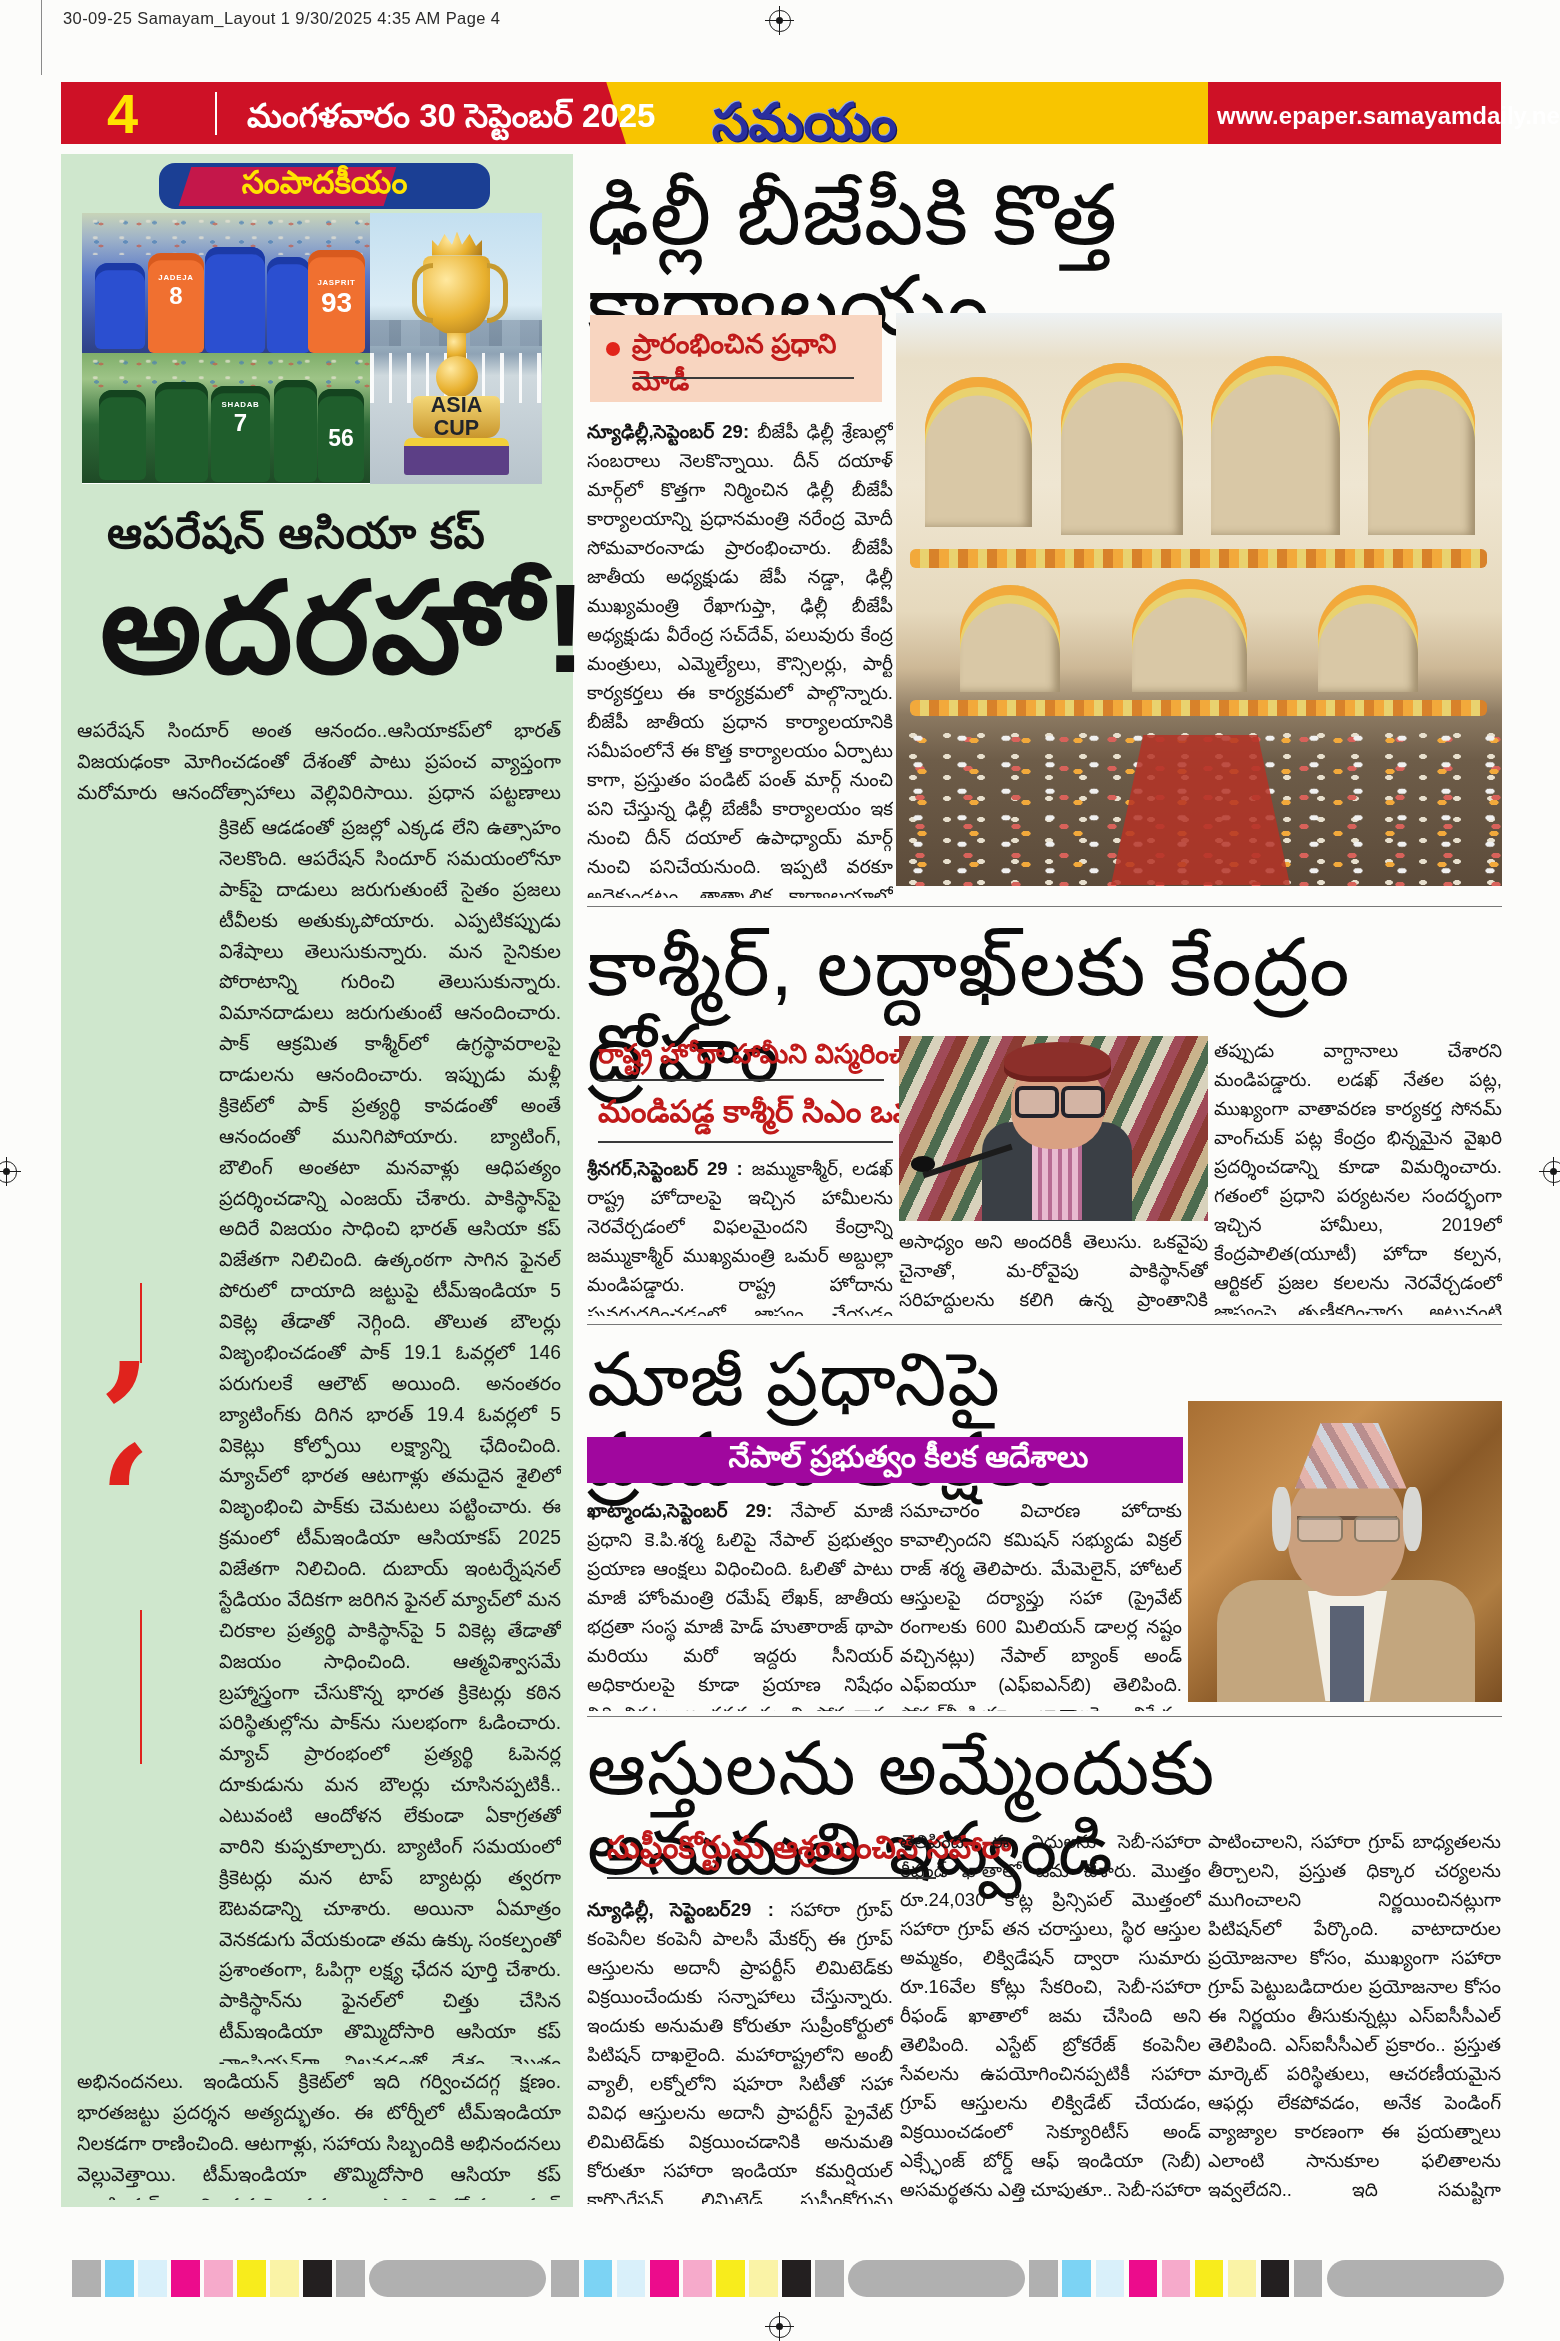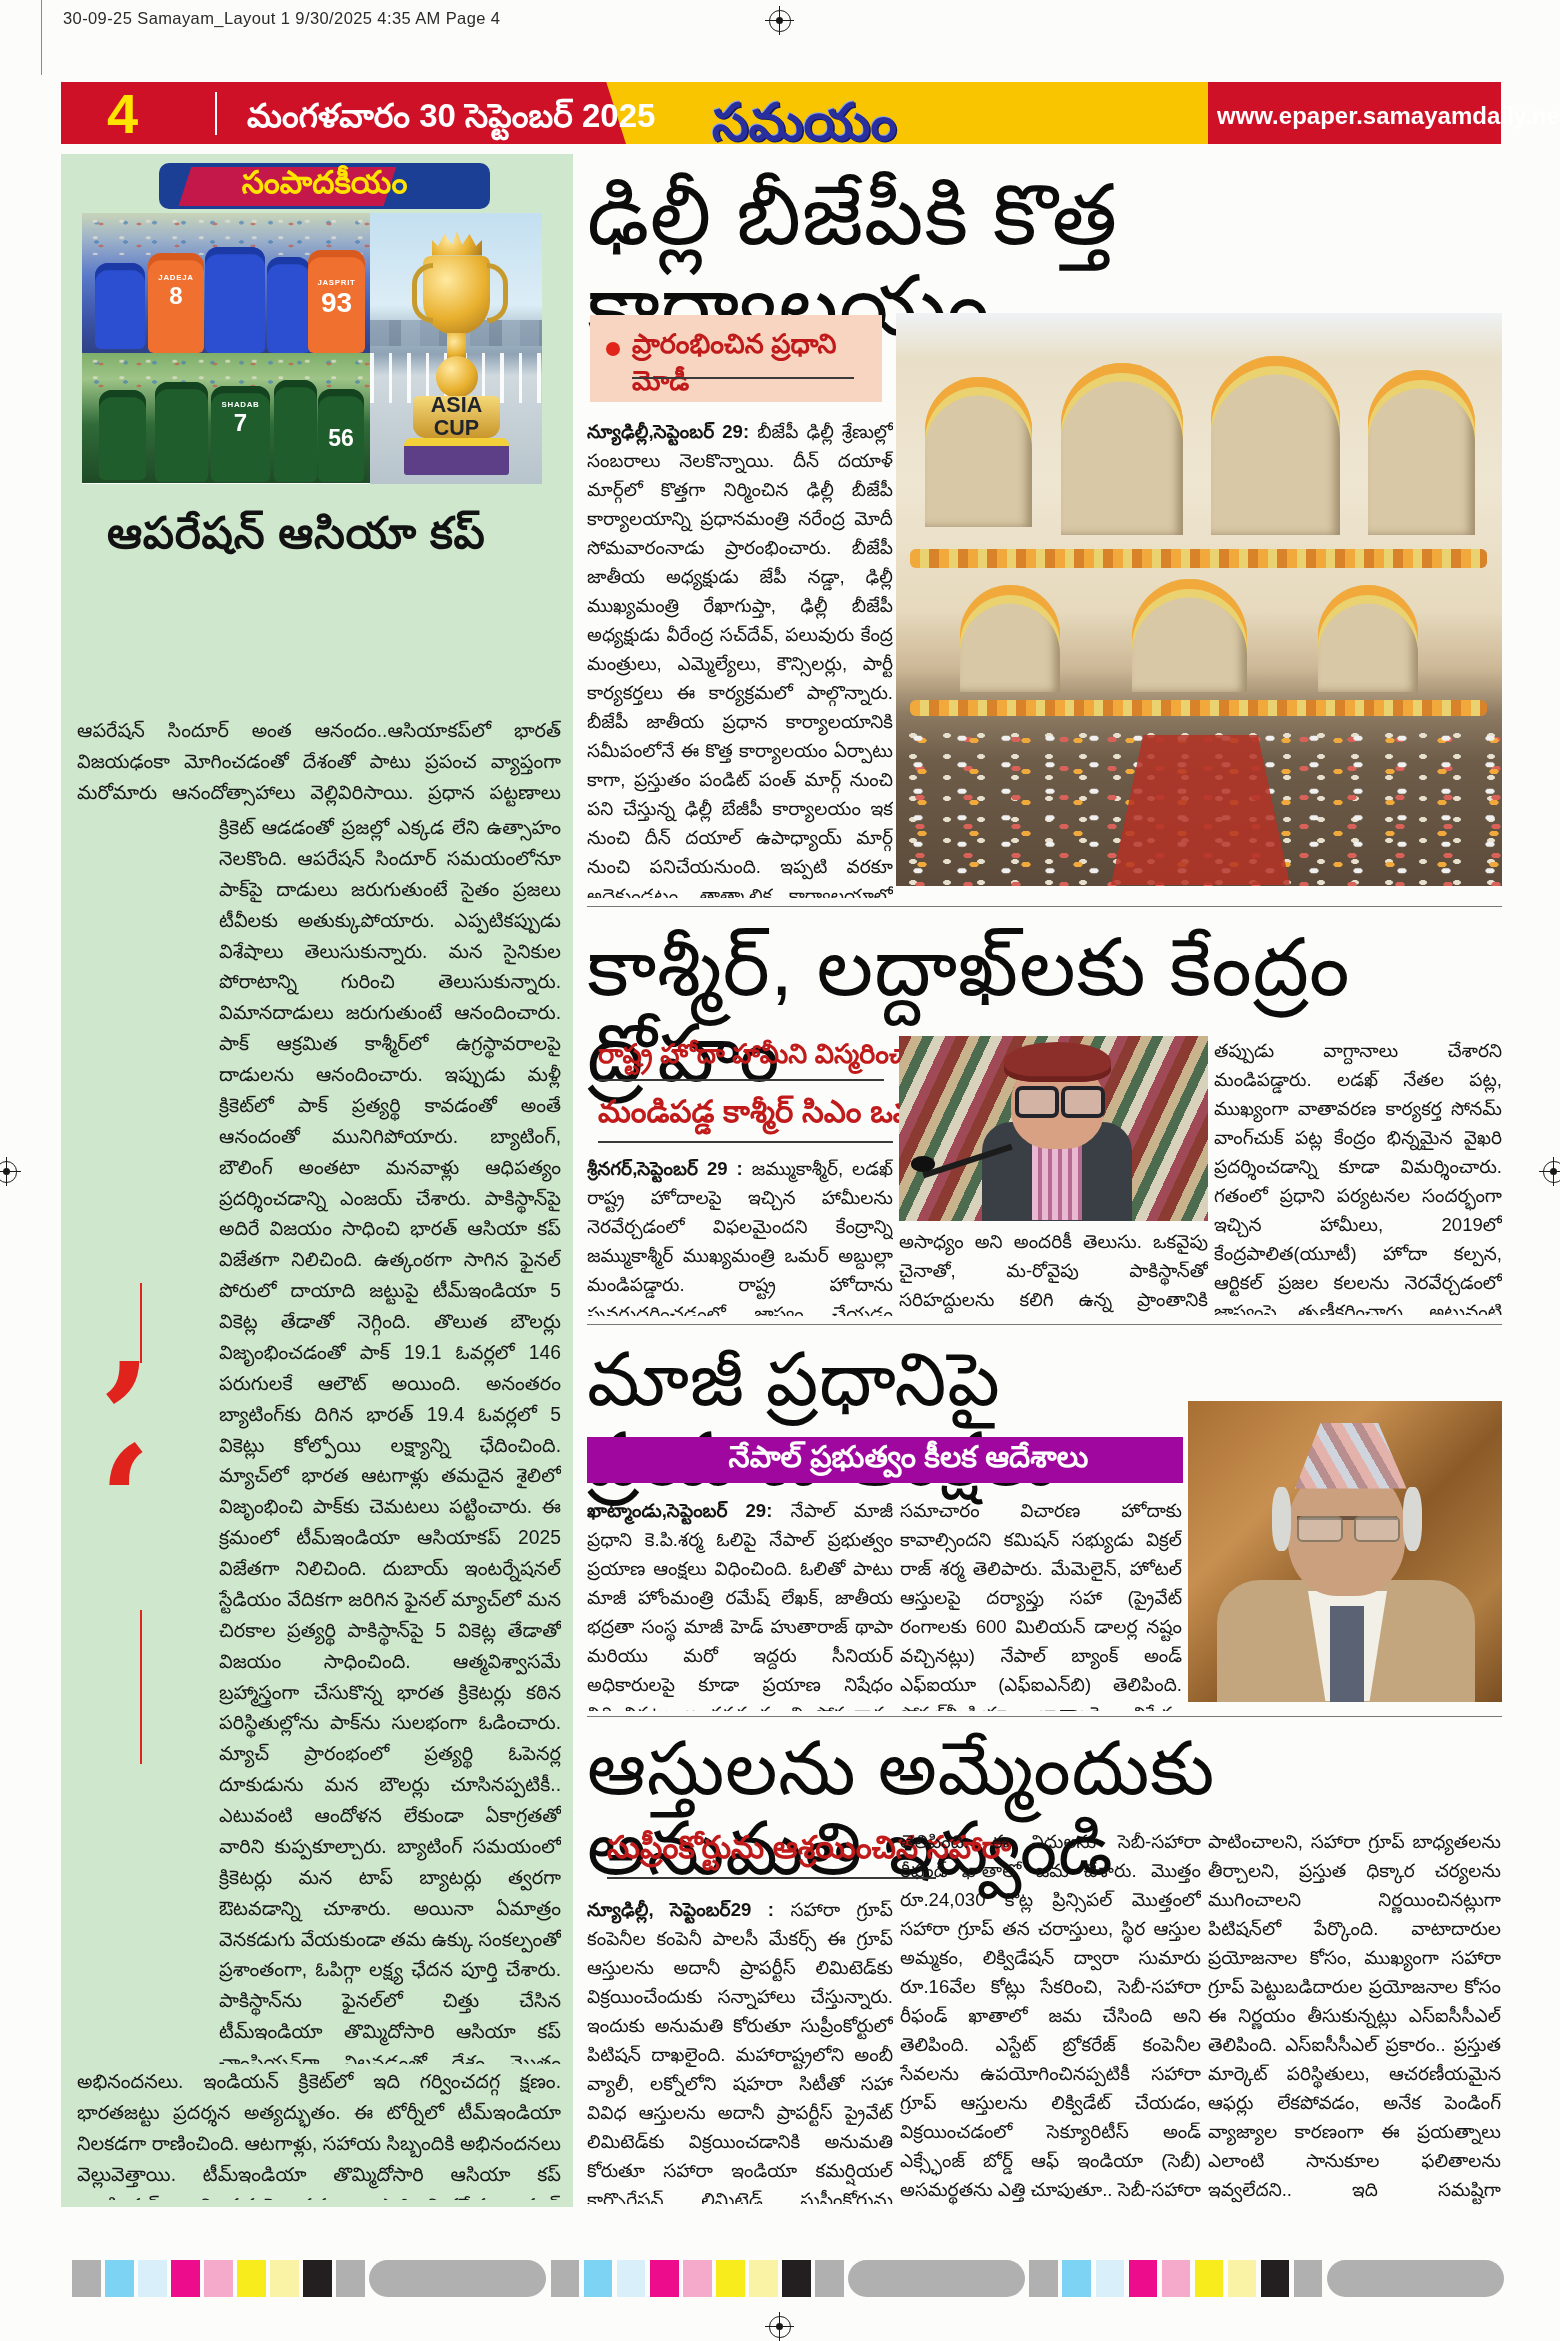"సంపాదకీయం" .ed-banner { border-radius: 10px -> 16px }
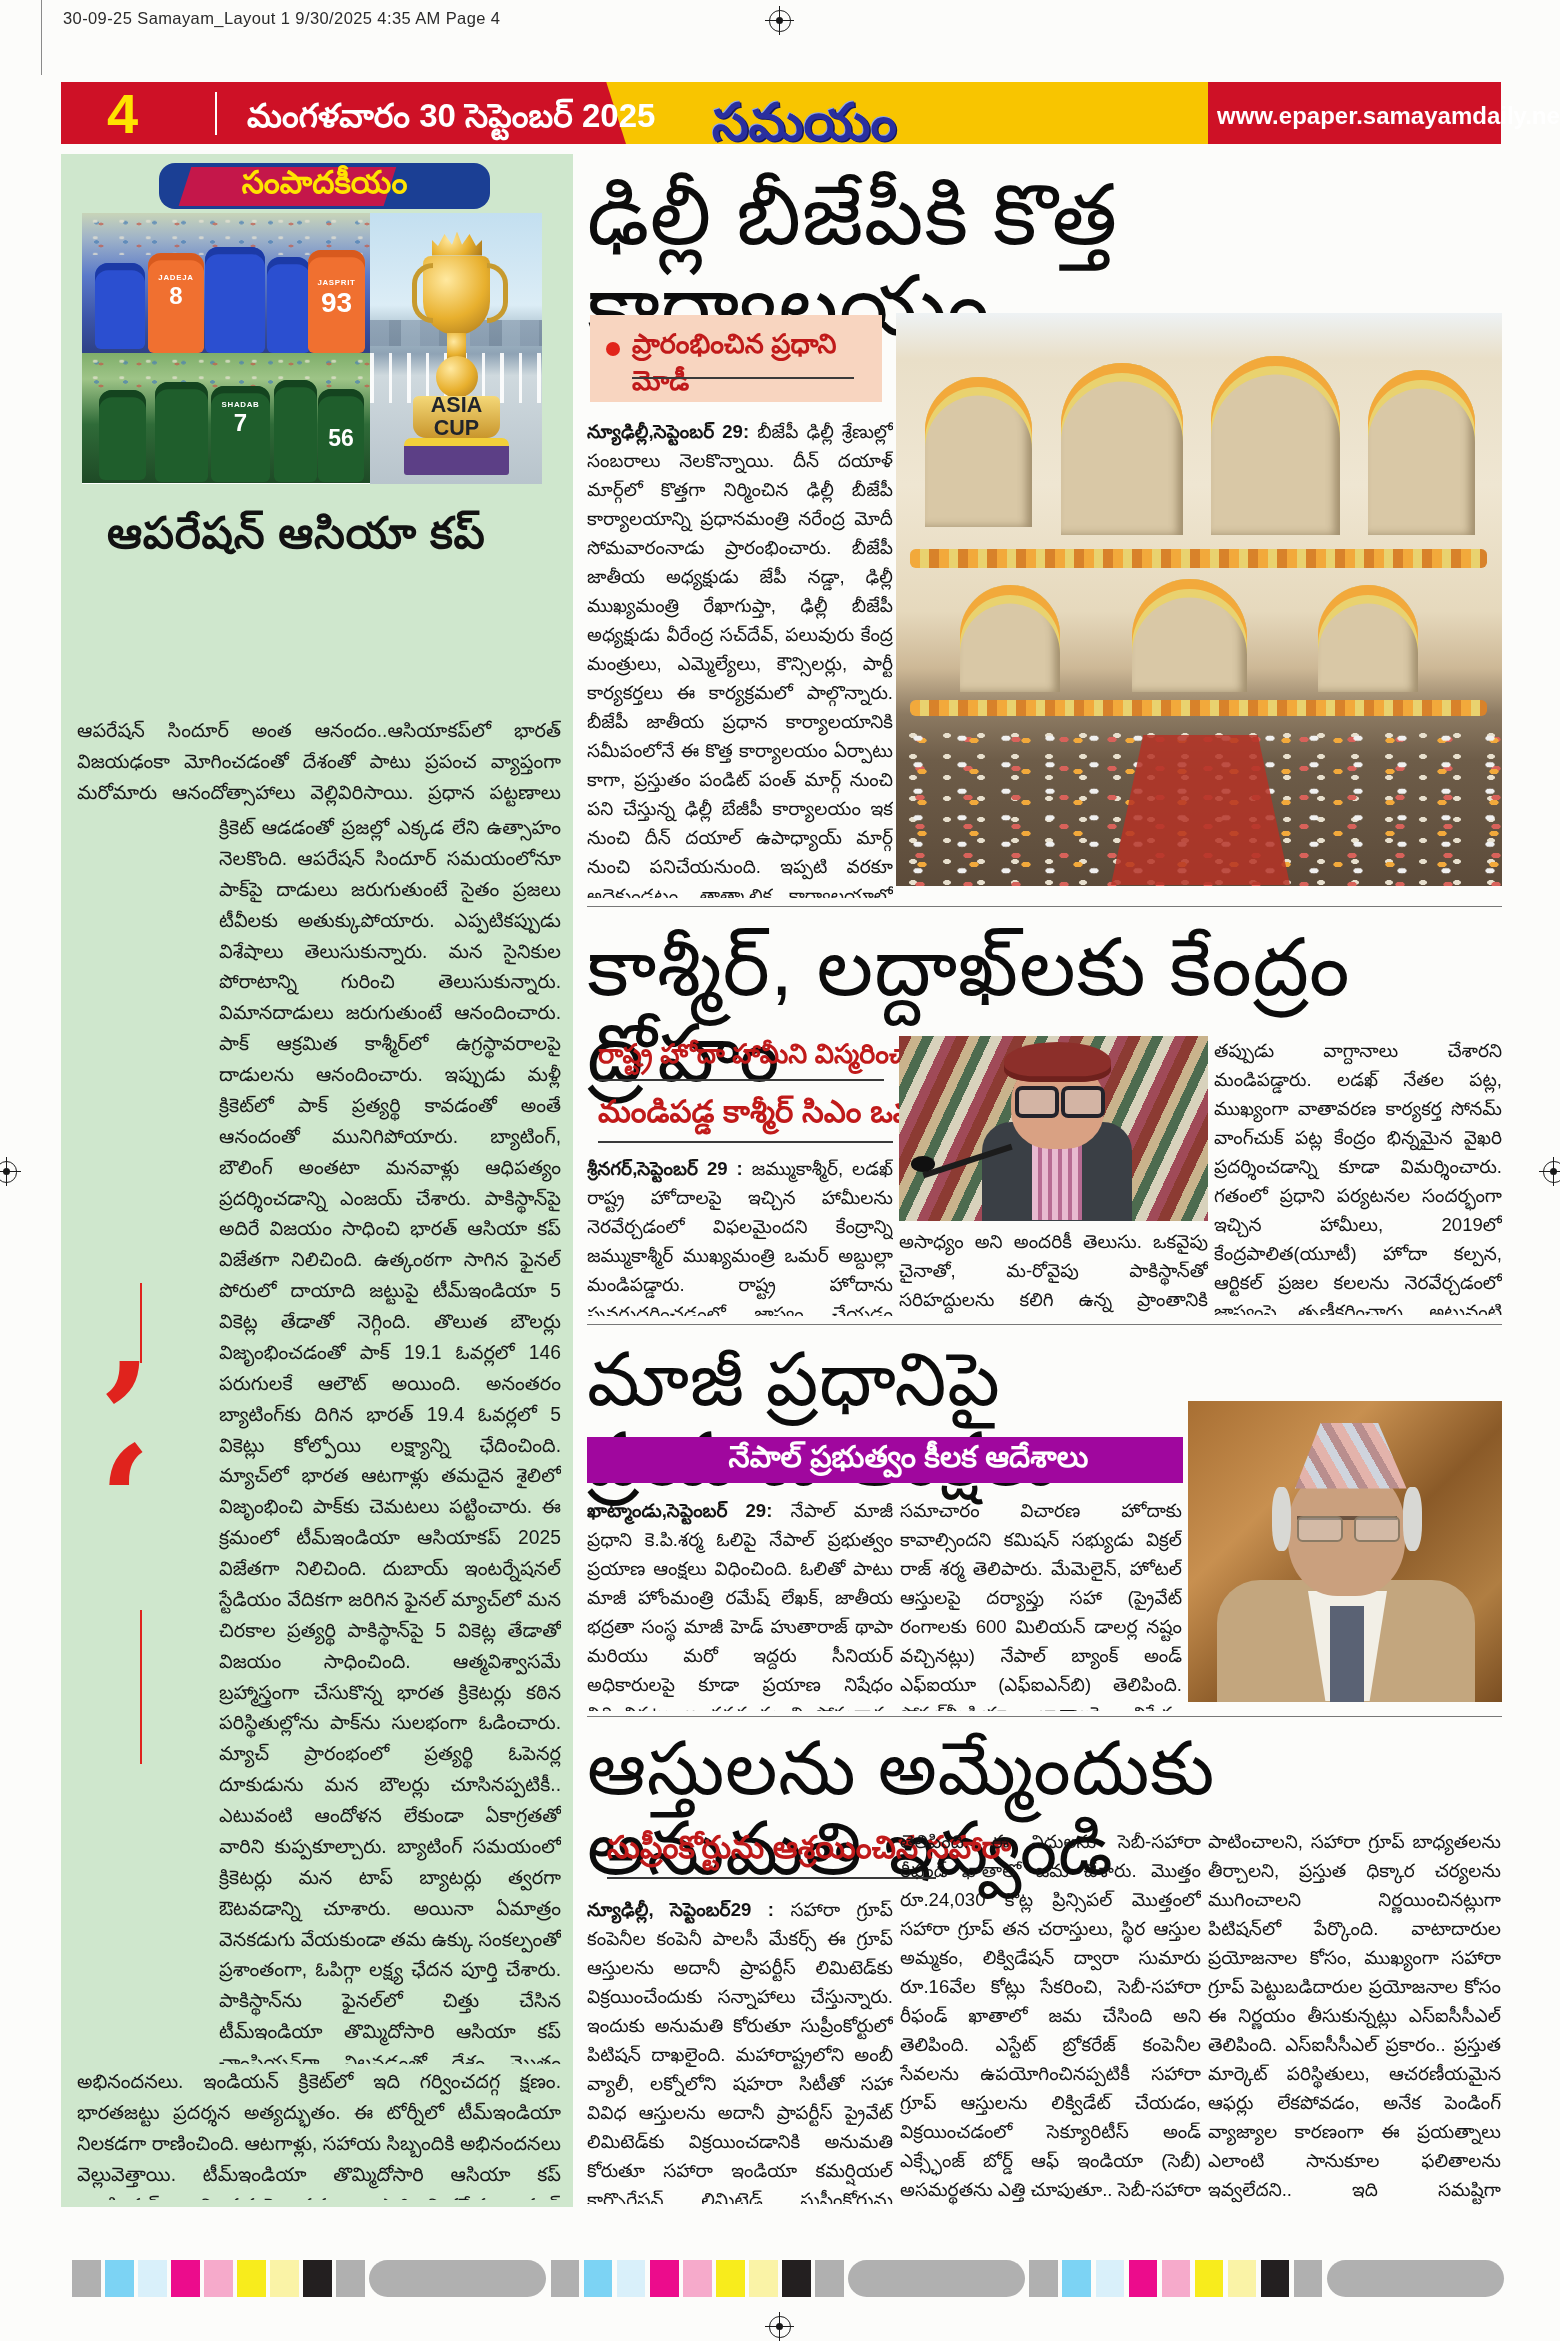"అదరహో!" div.abs { html: none -> <div>అదరహో!</div> }
